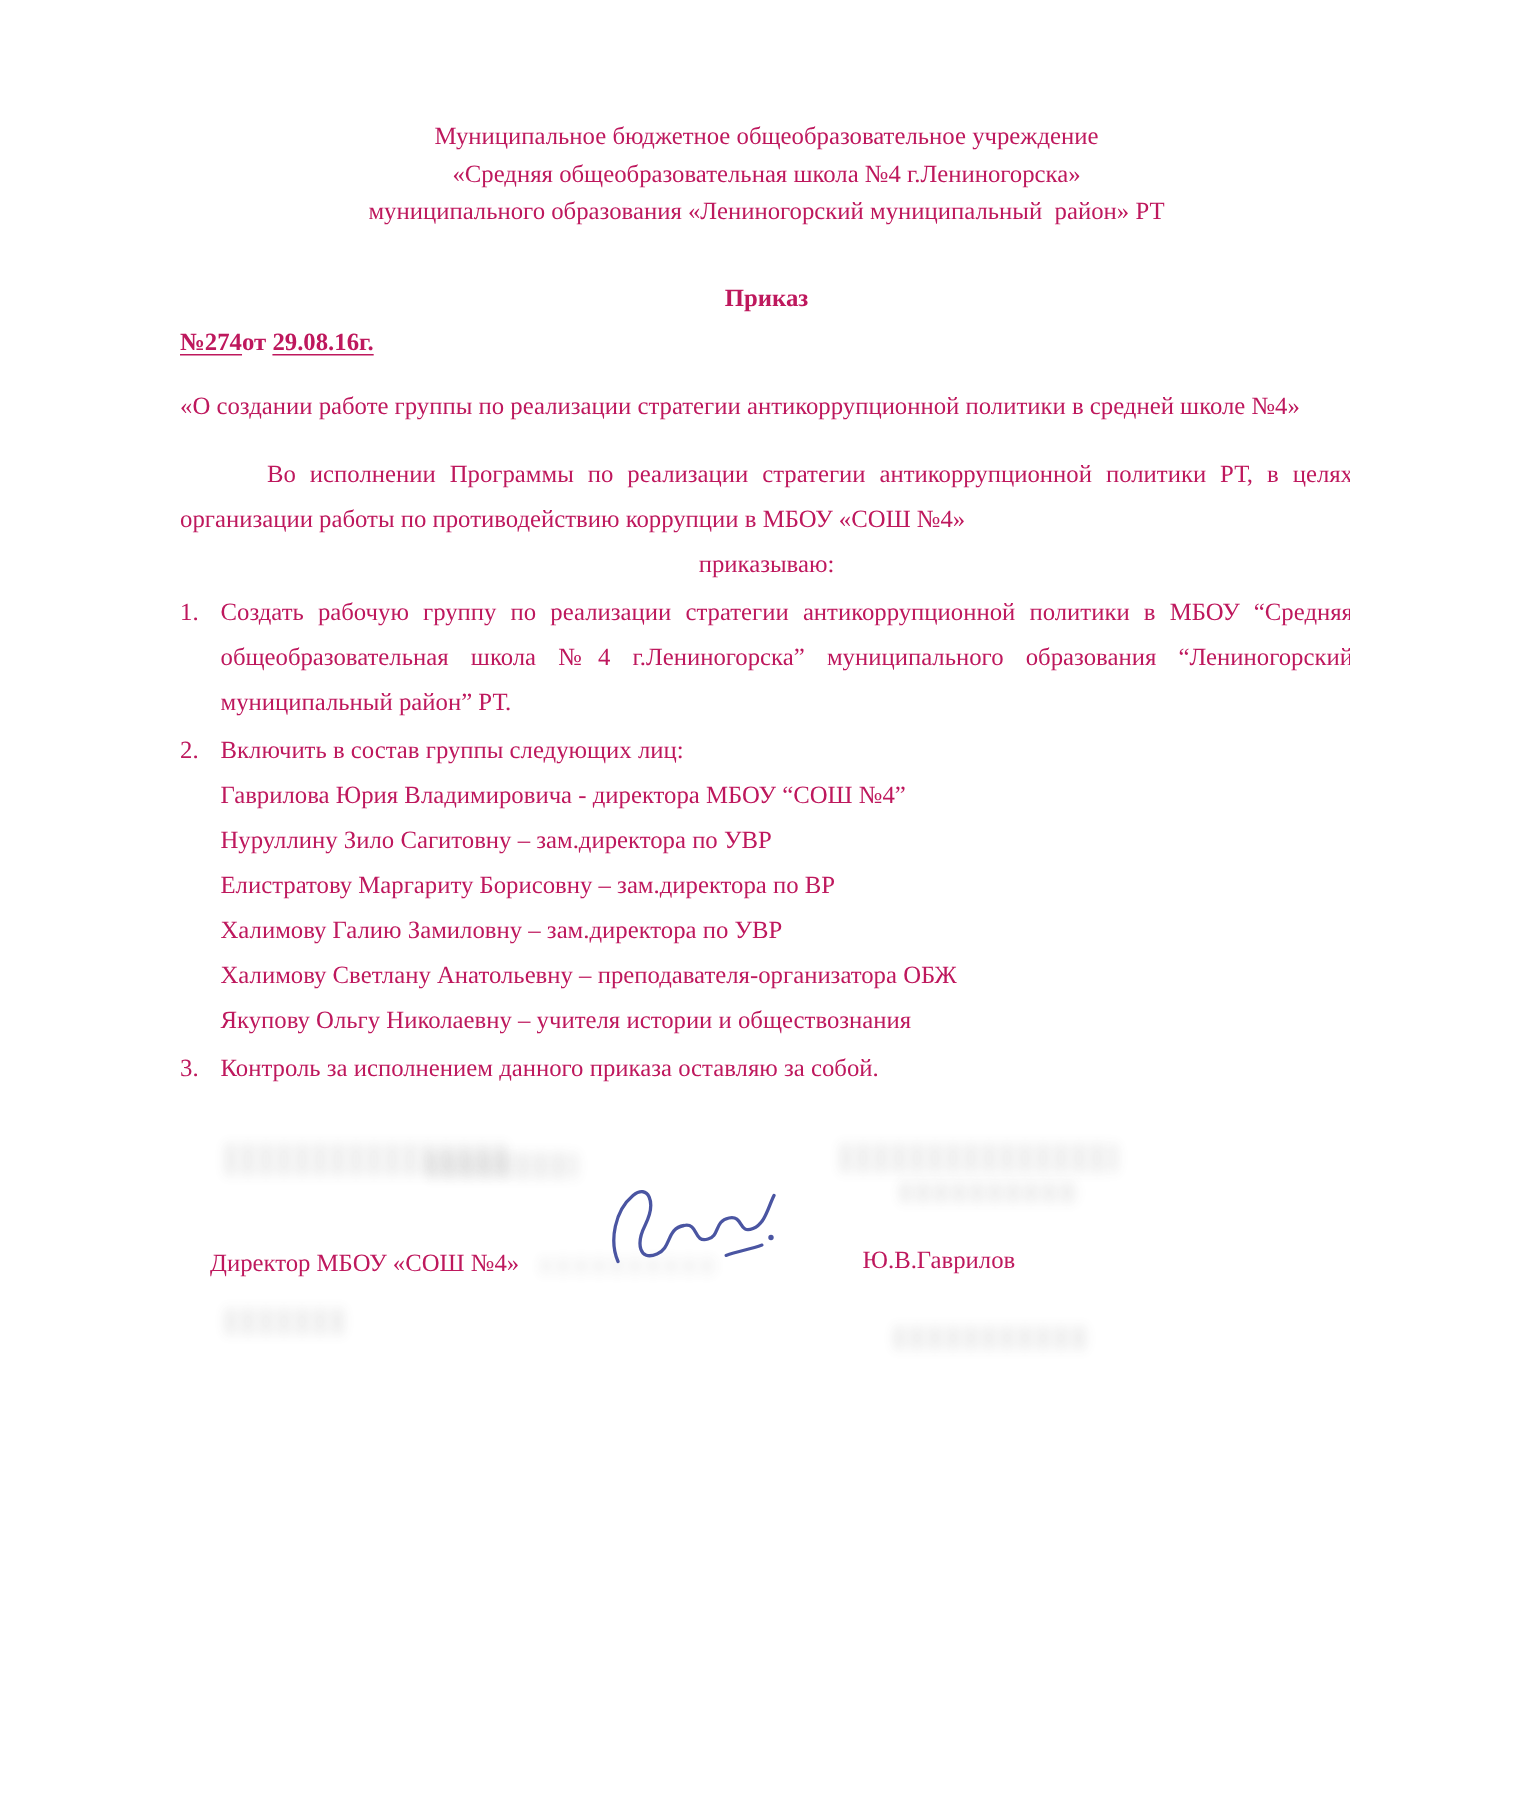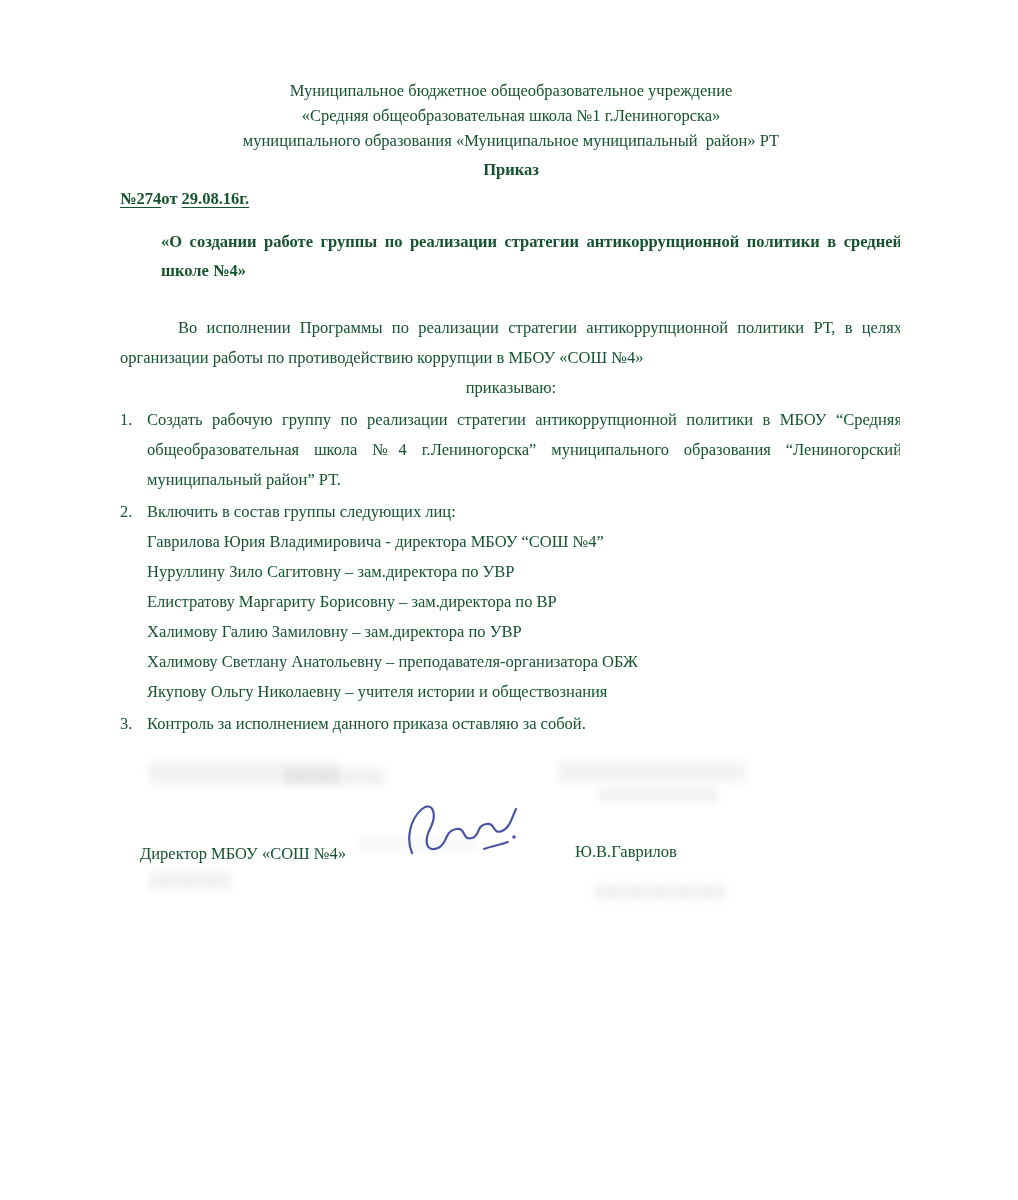"Муниципальное бюджетное" .page { color: #14532d -> #be185d }
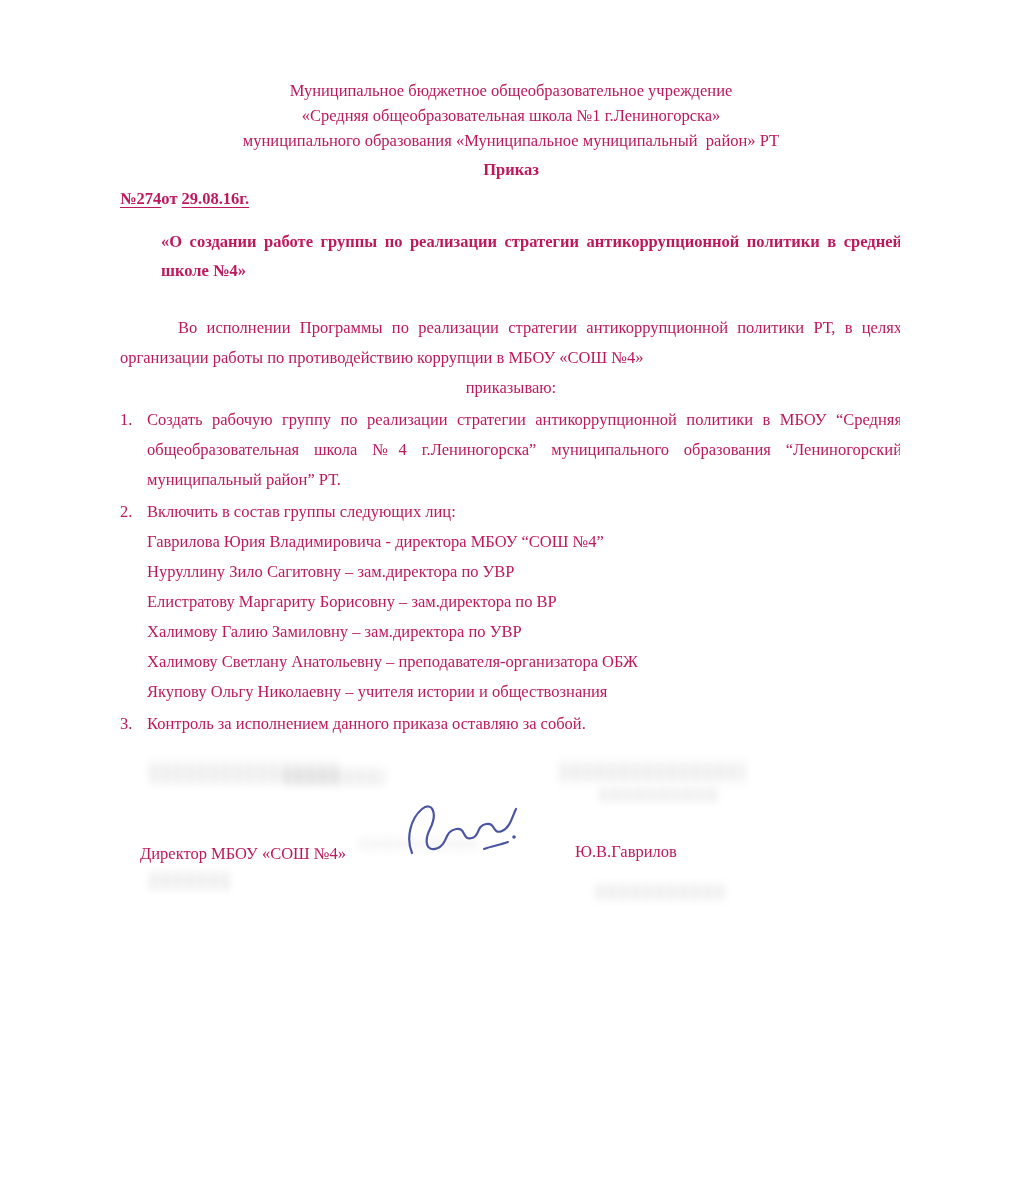"«Средняя общеобразовательная школа №1" div { text: 1 -> 4 }
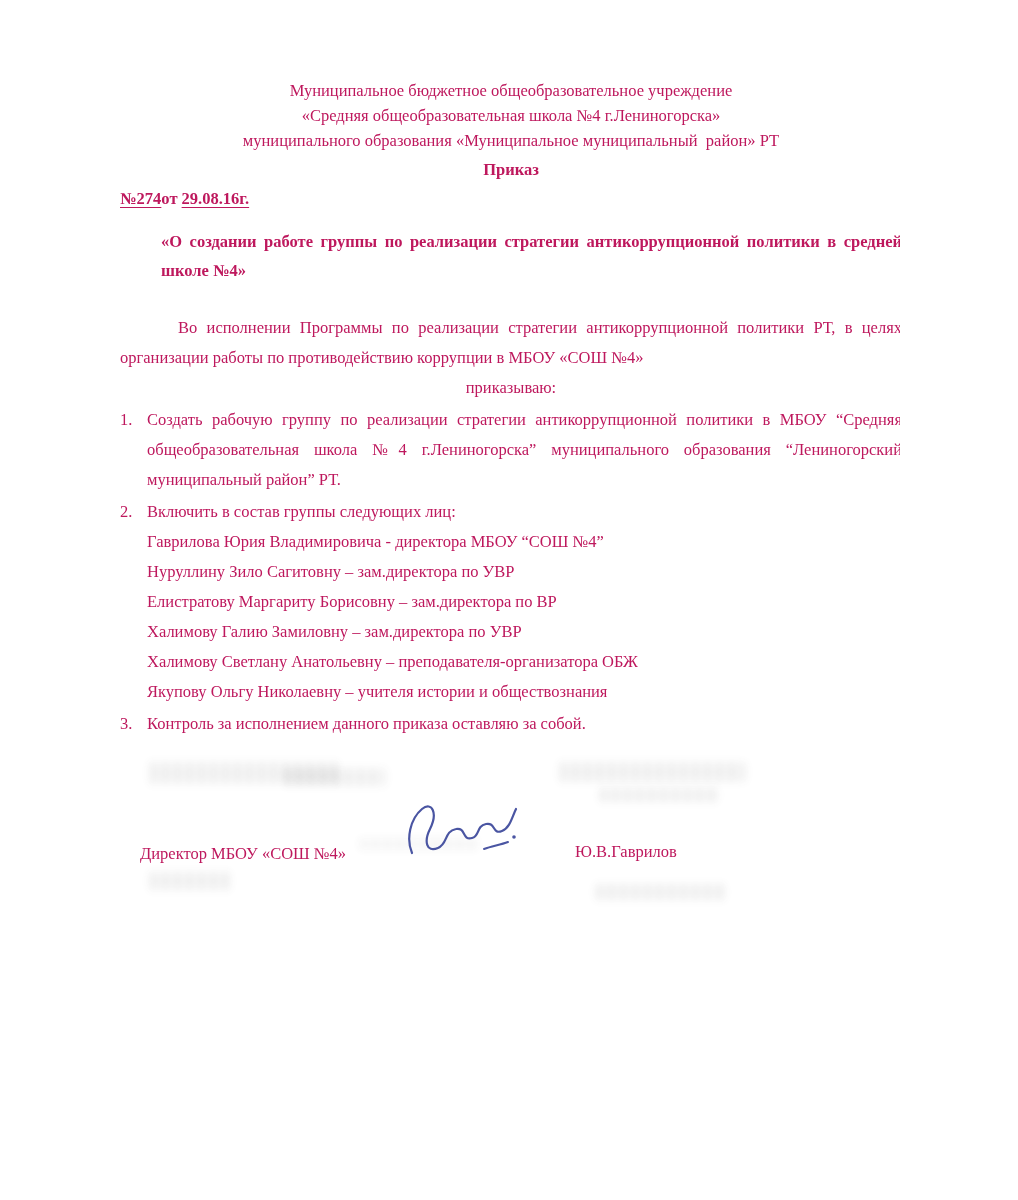"муниципального образования" div { text: Муниципальное -> Лениногорский }
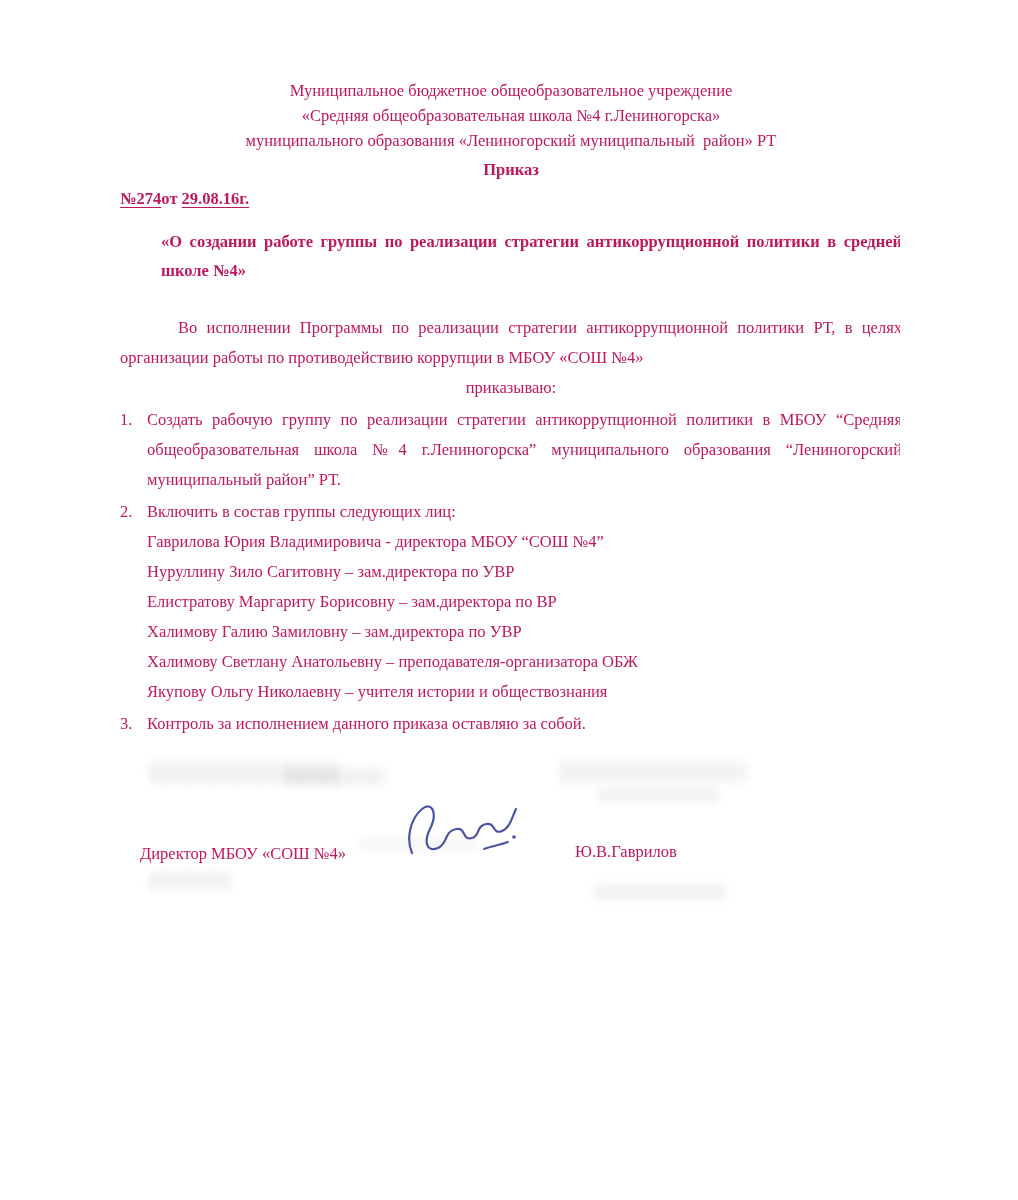"Приказ" .doc-type { margin-top: 4px -> 33px }
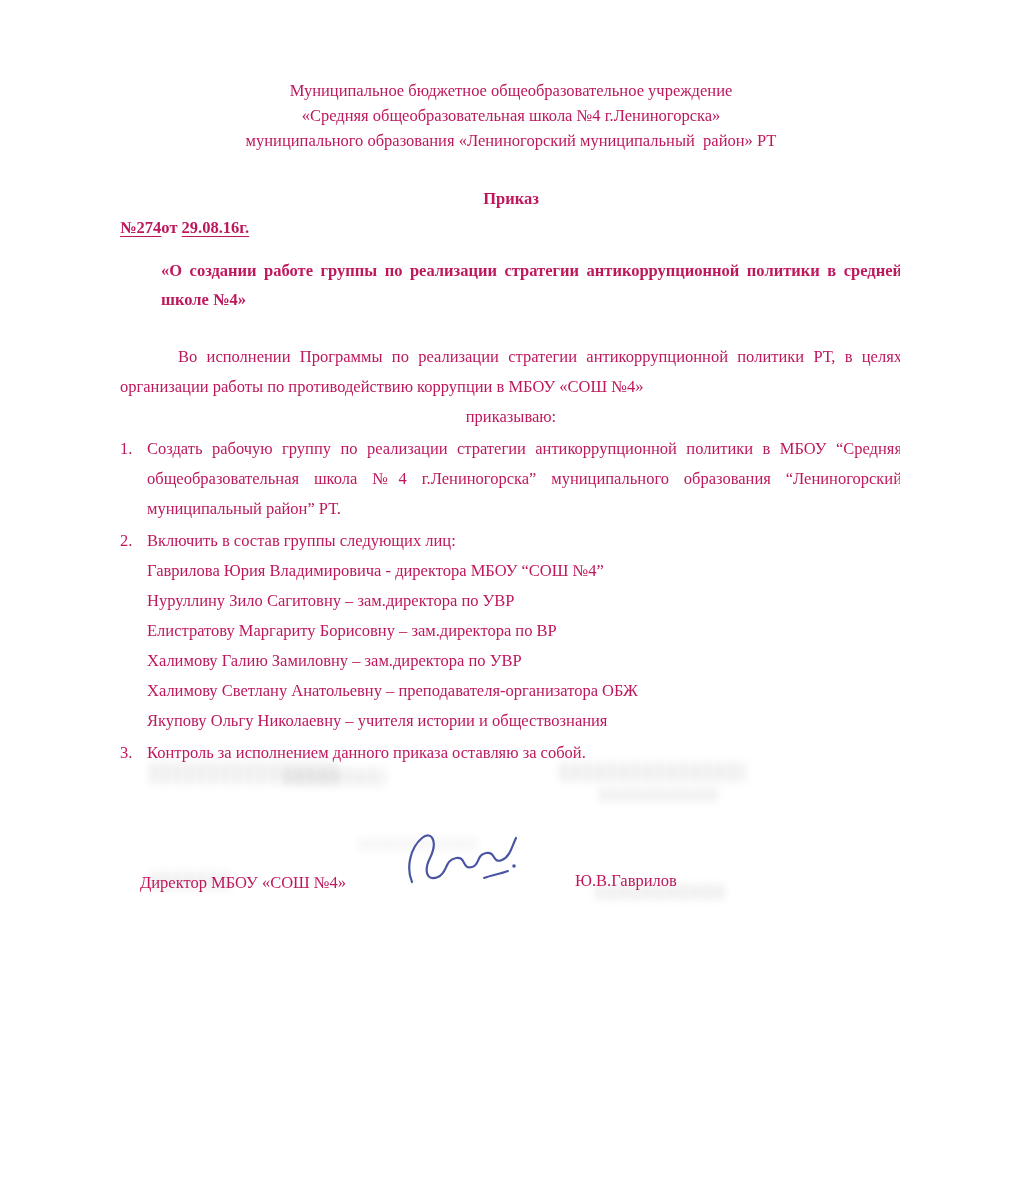"«О создании работе группы по" .subject { font-weight: bold -> normal; margin-left: 41px -> none }
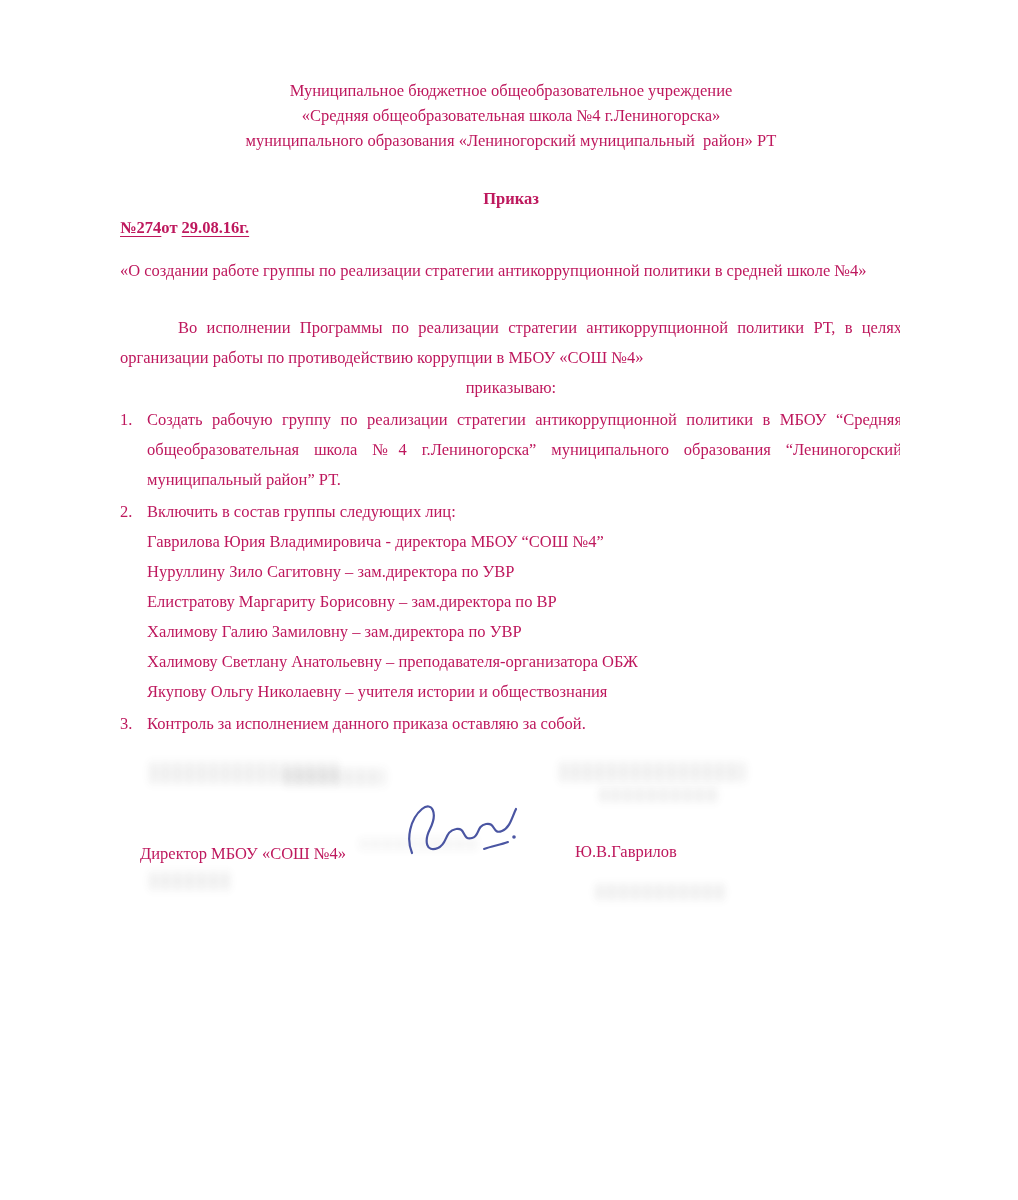"Во исполнении Программы по реализации" .intro { margin-top: 28px -> 16px }
